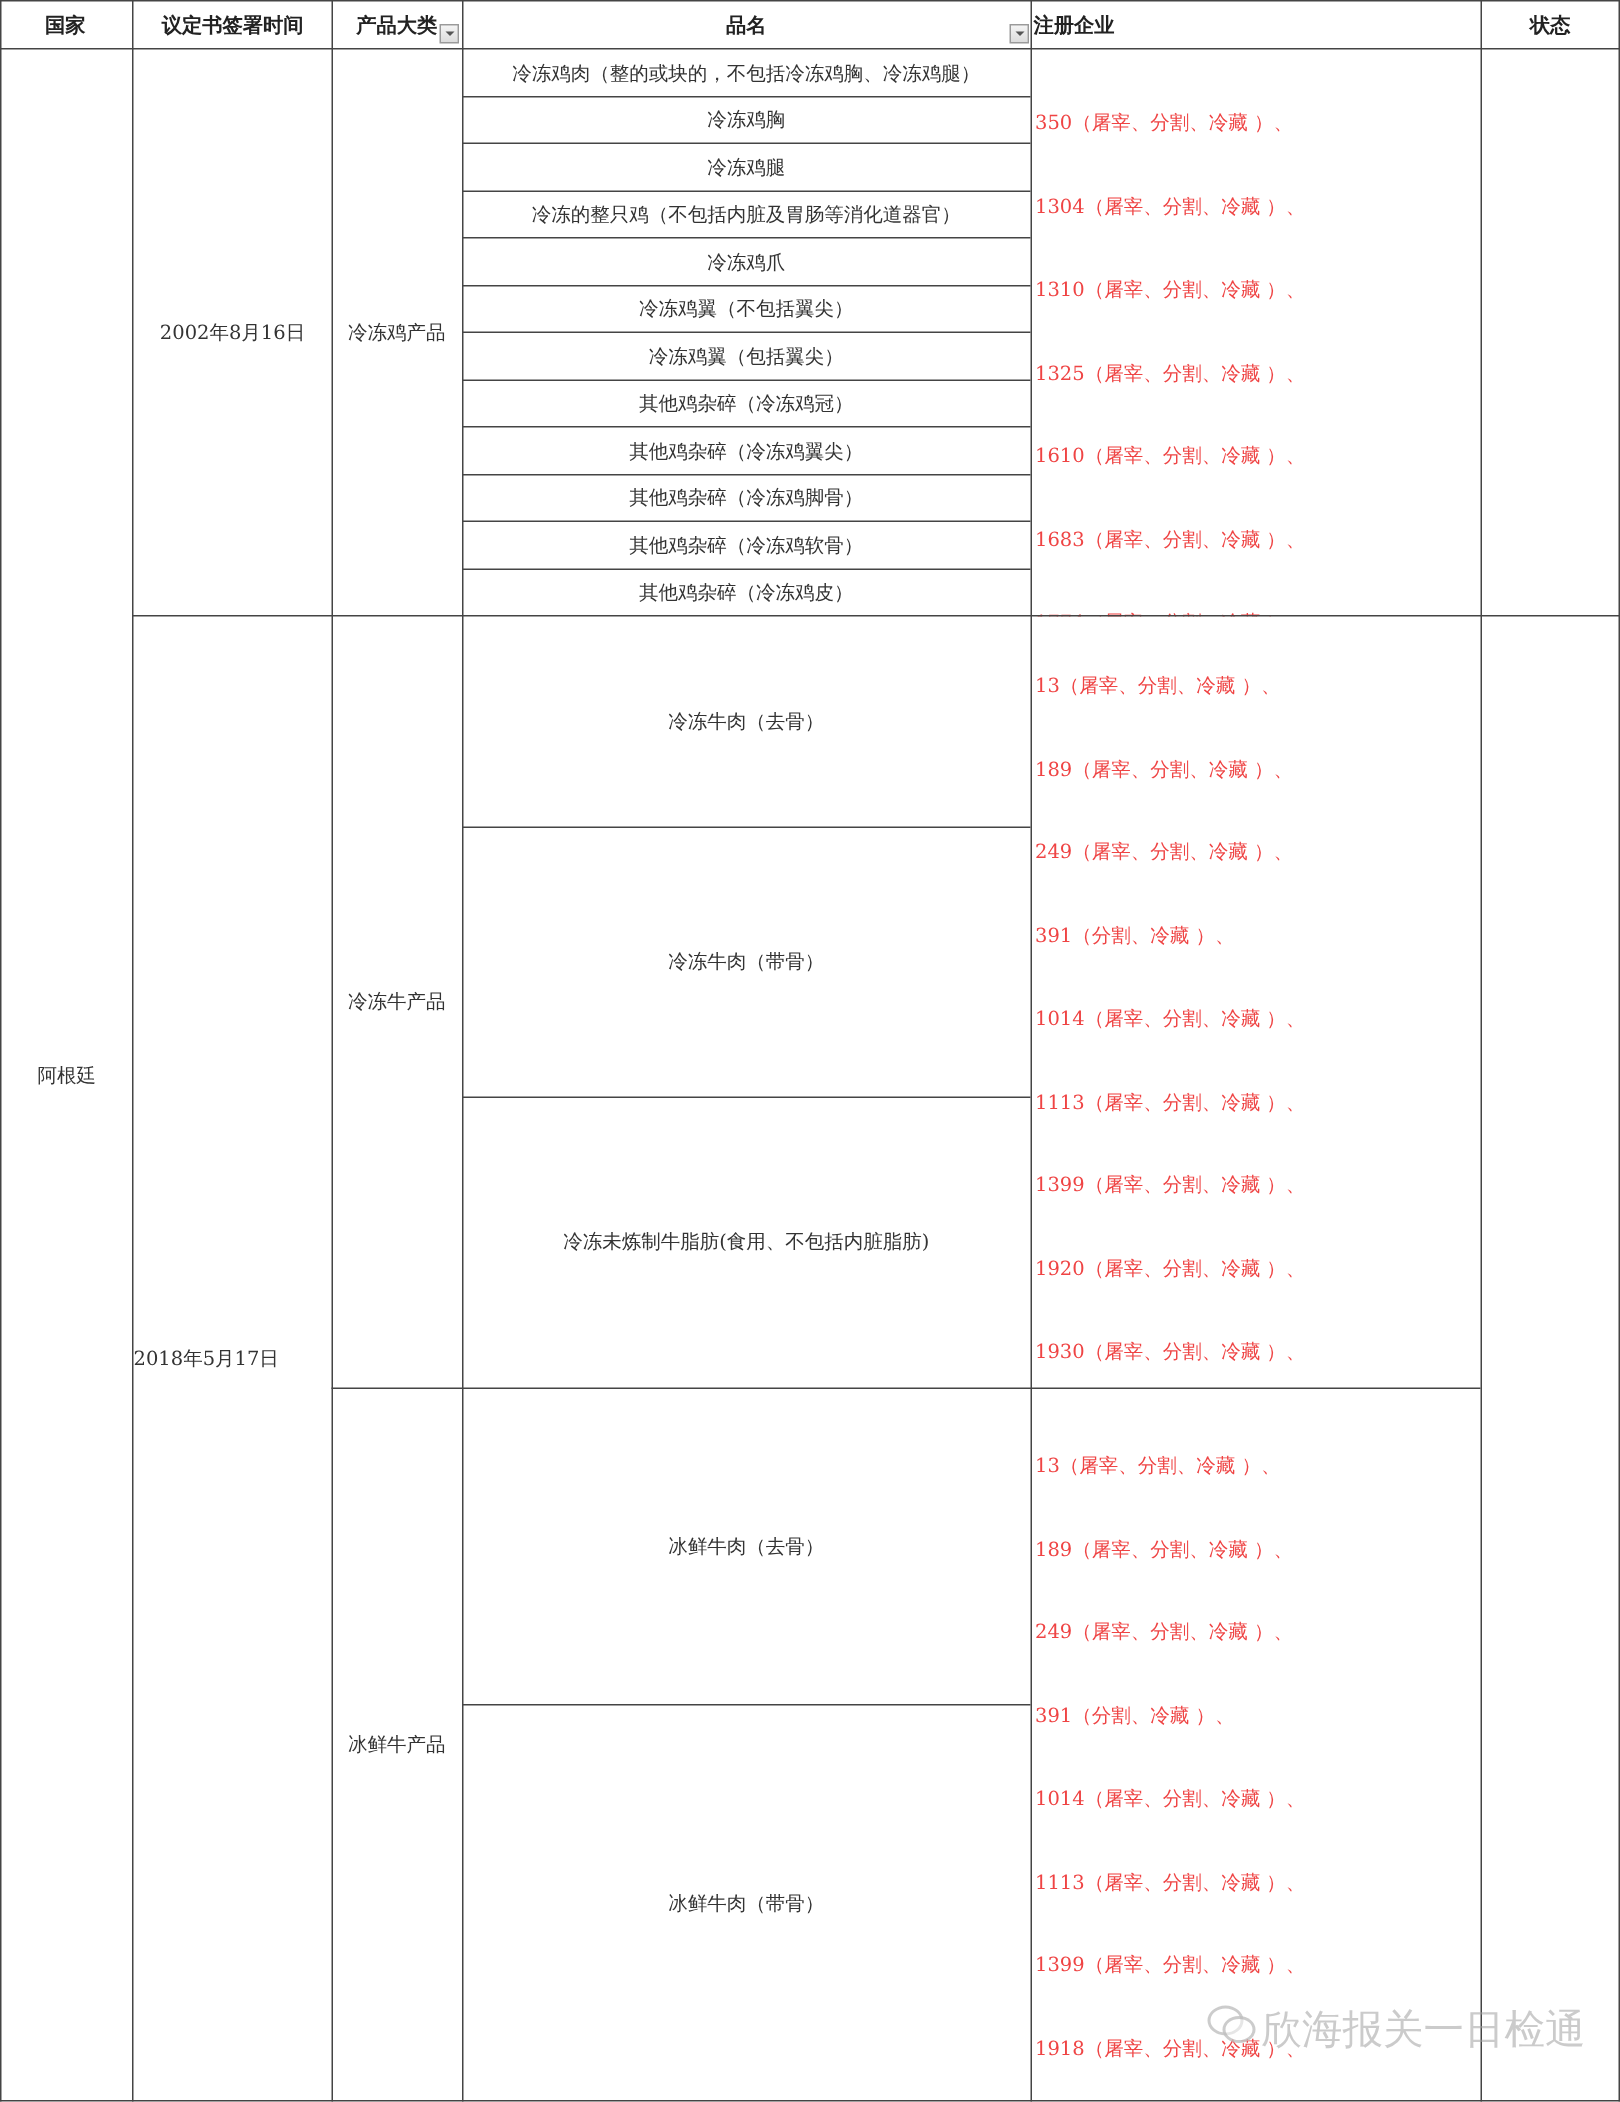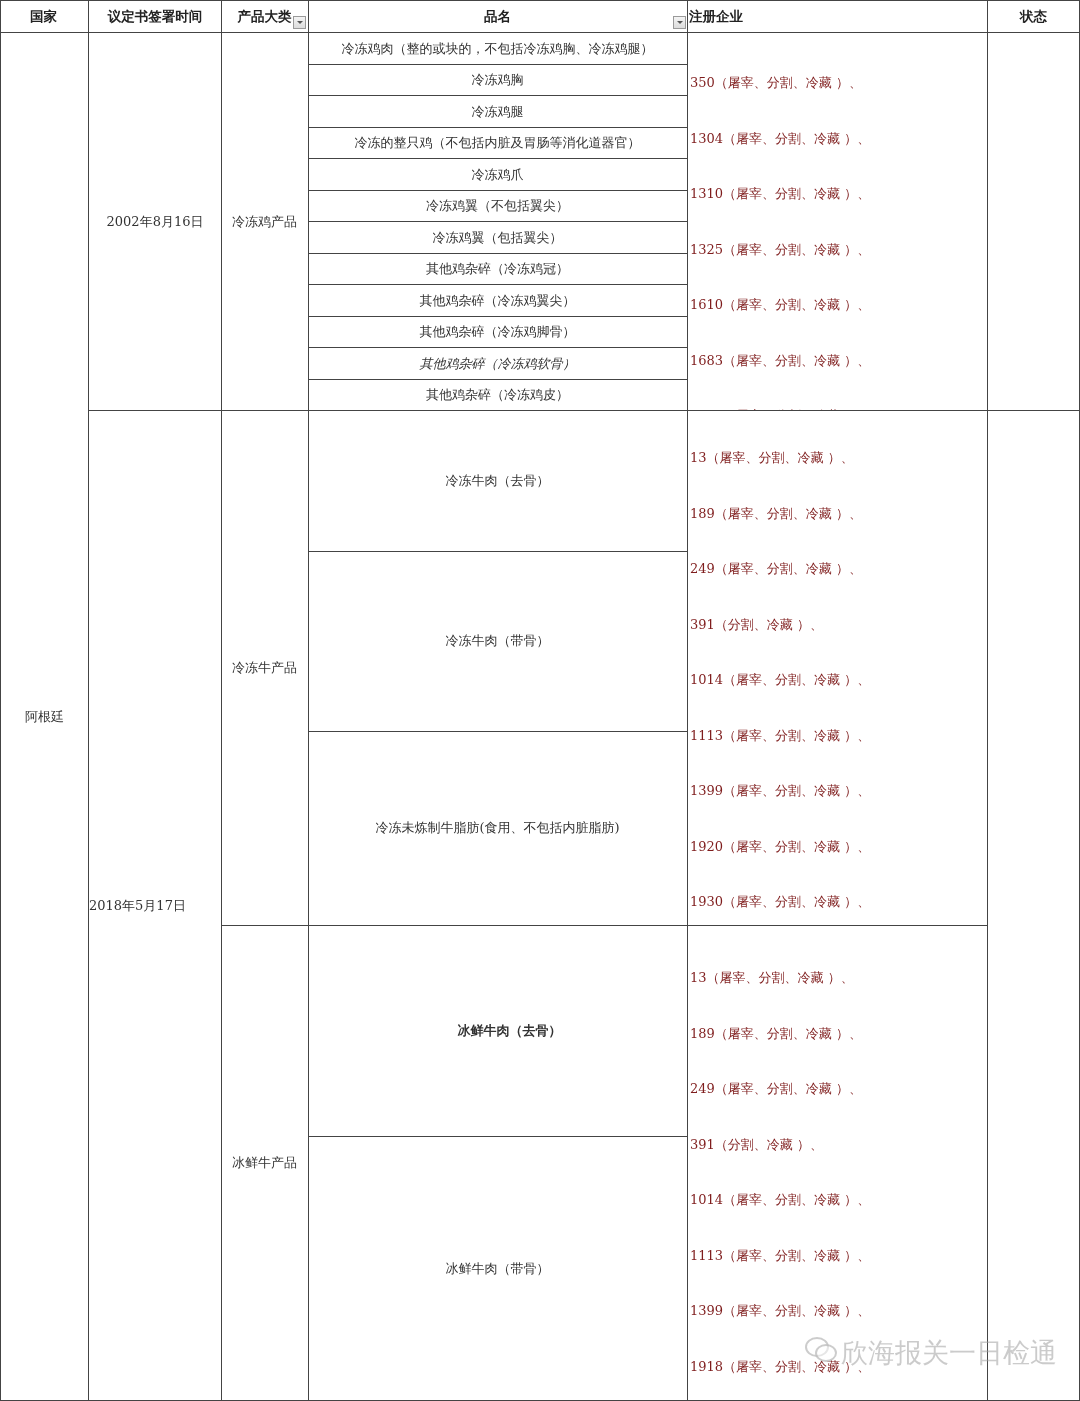"350（屠宰、分割、冷藏 ）、" .ent-list { color: #7f1d1d -> #ef4444 }
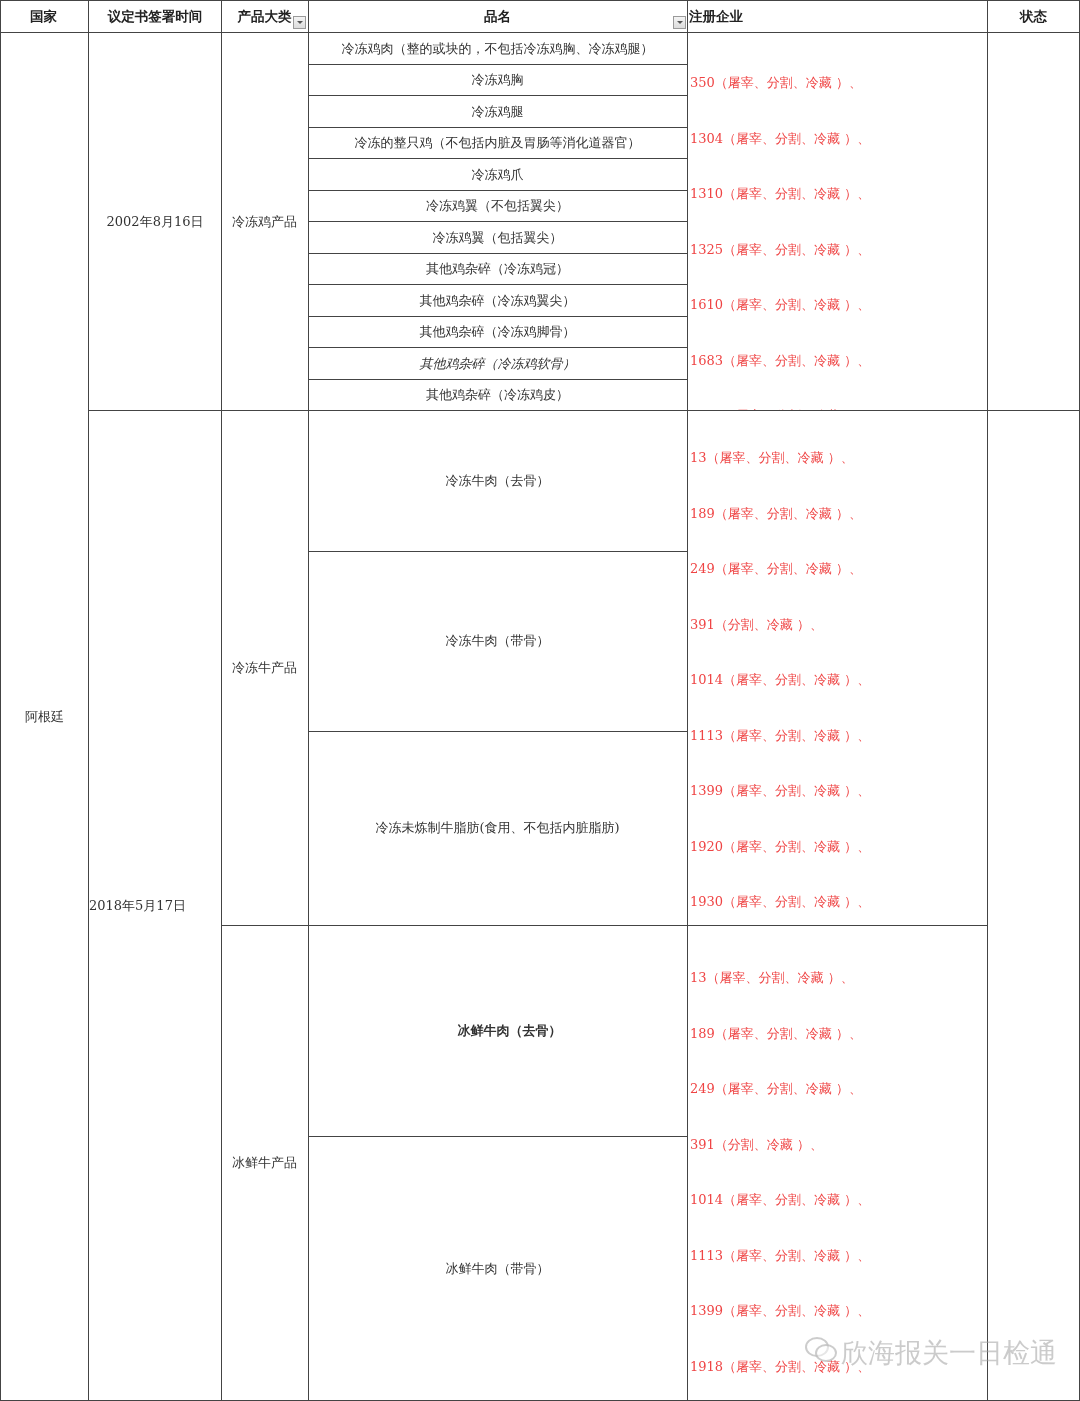"其他鸡杂碎（冷冻鸡软骨）" div.cell { font-style: italic -> none }
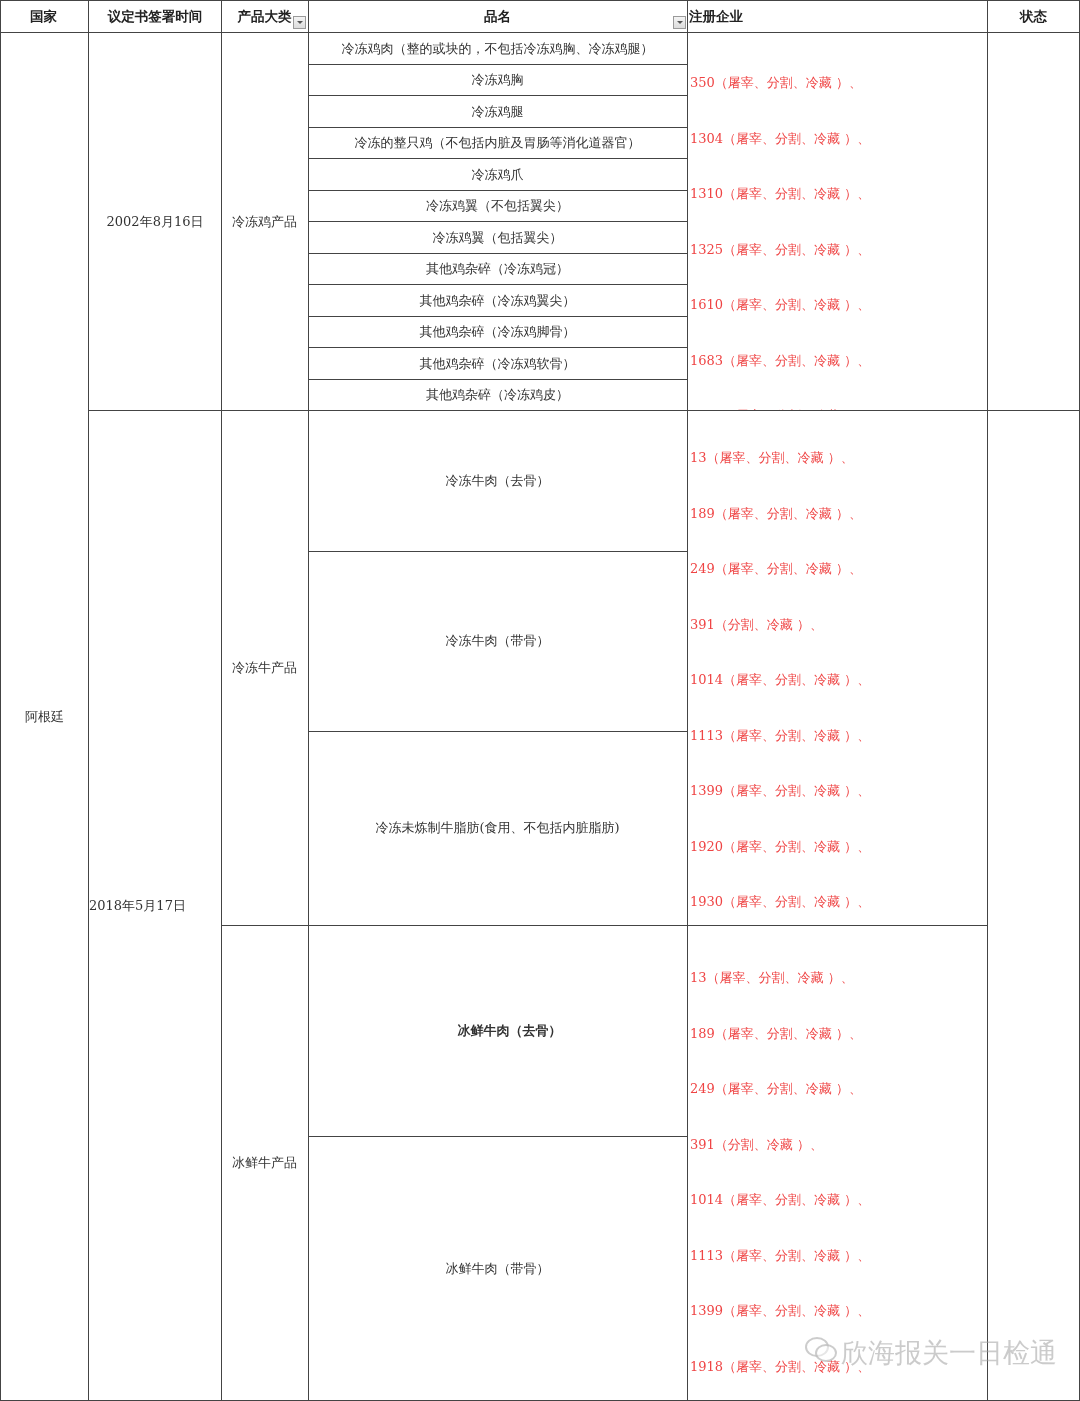"冰鲜牛肉（去骨）" div.cell { font-weight: bold -> none; left: 320px -> 308px }
